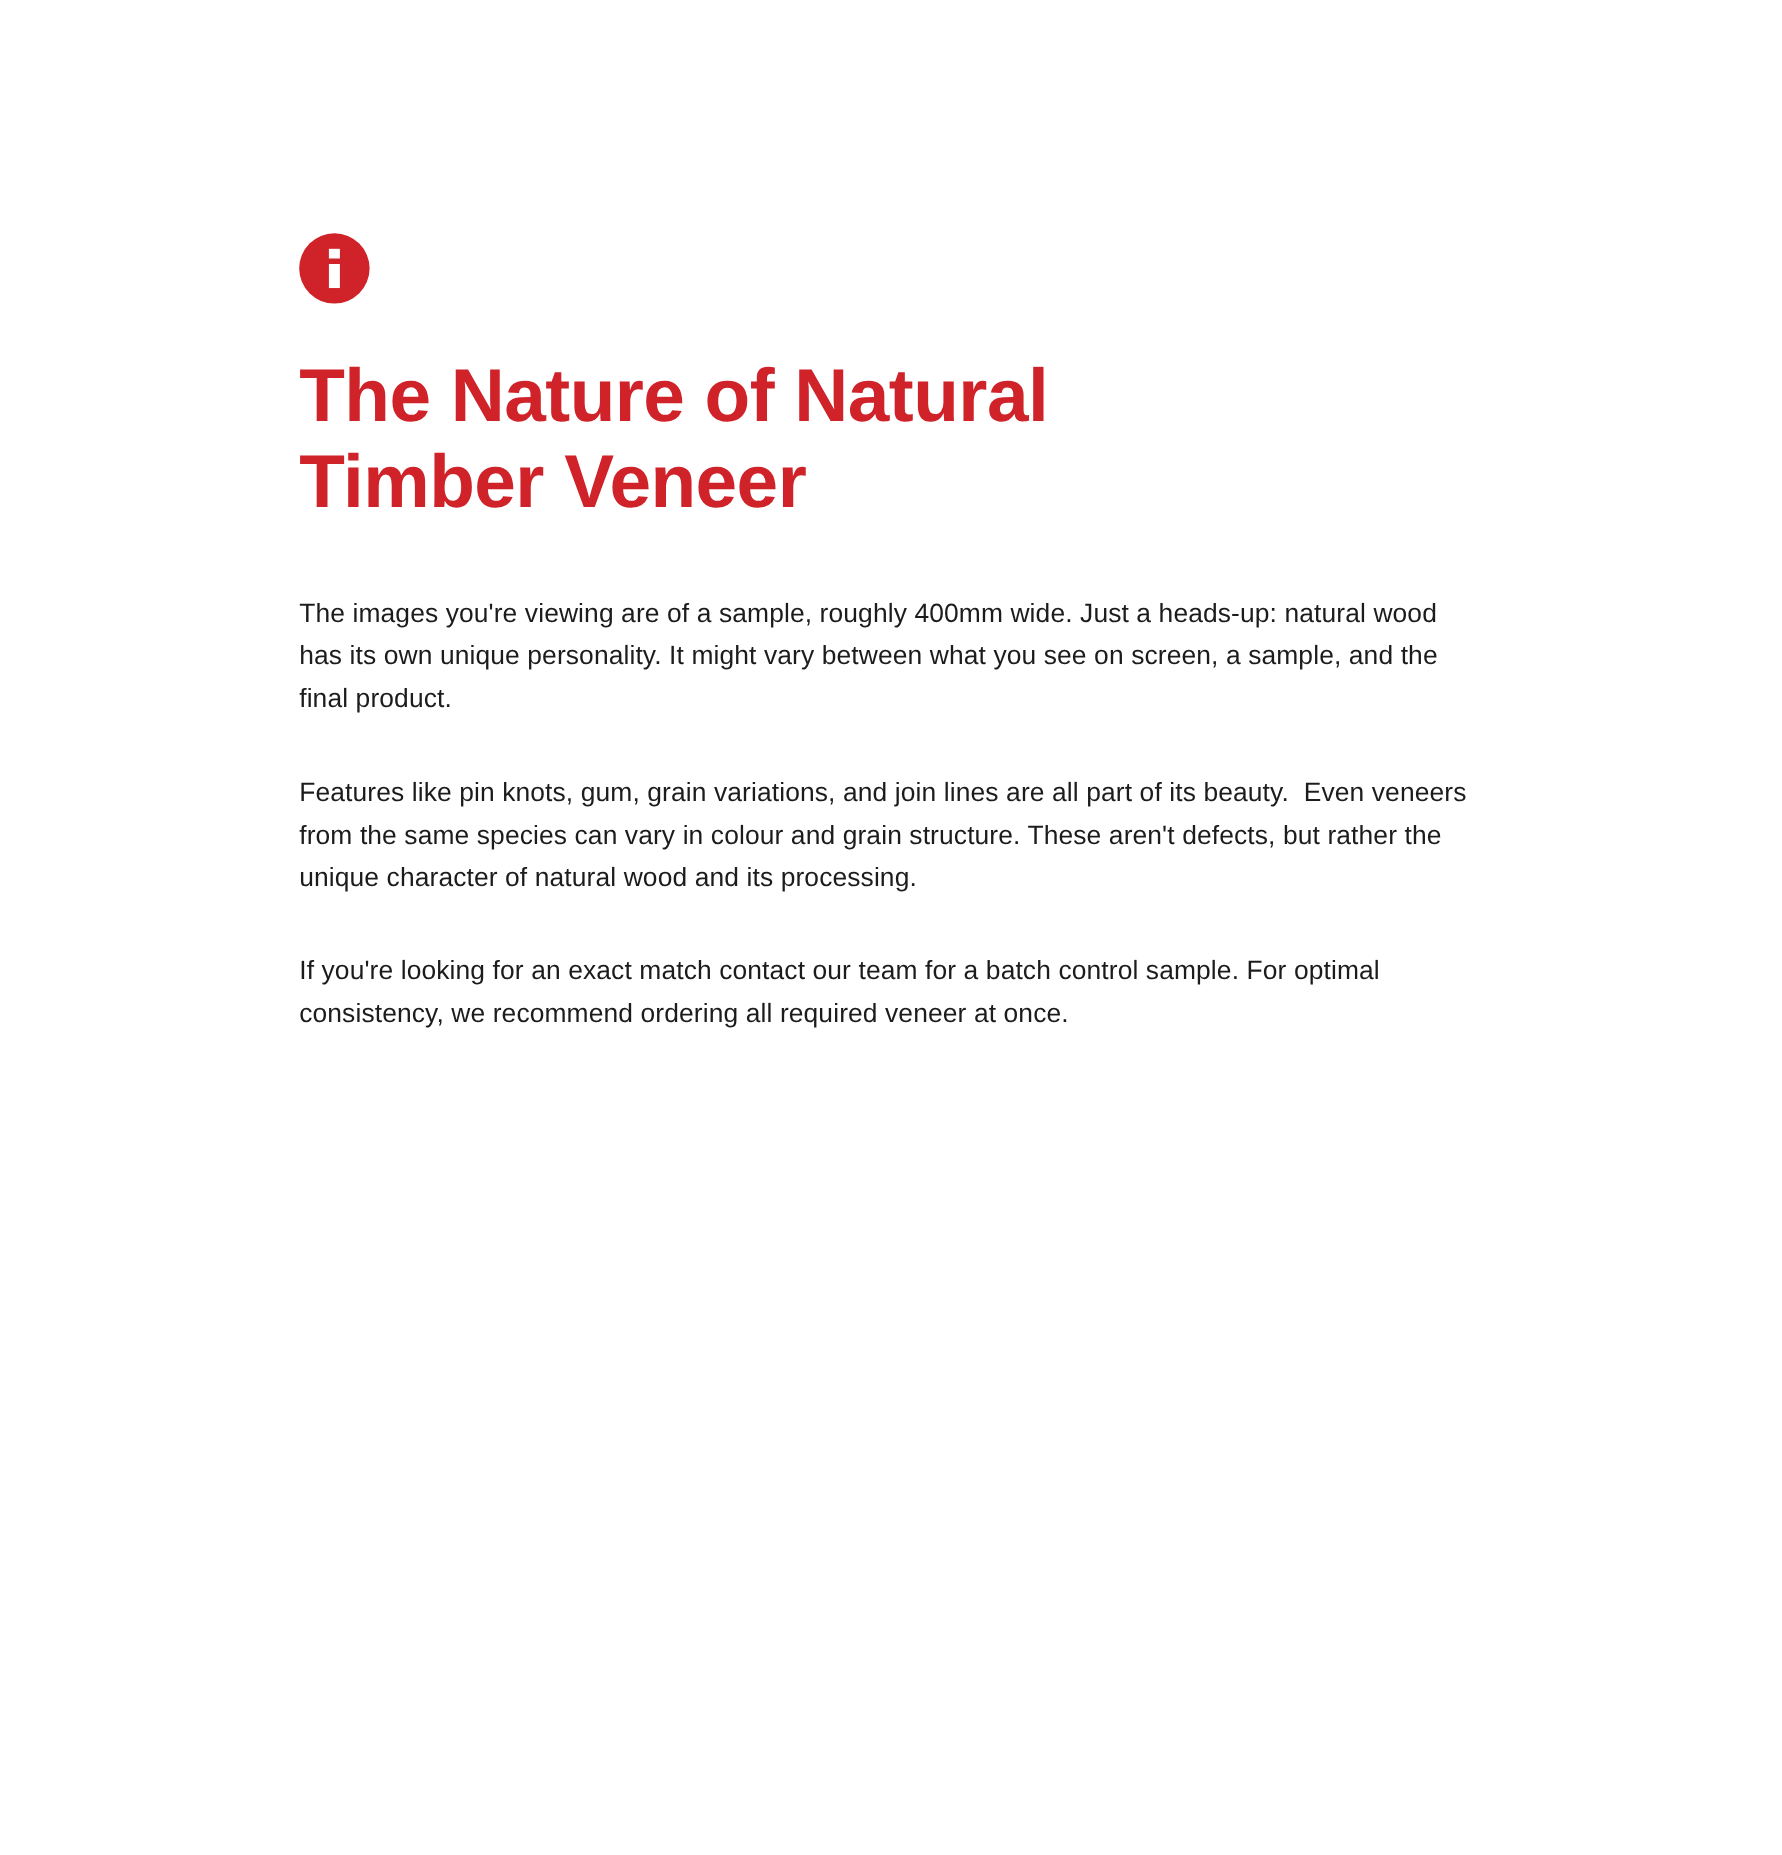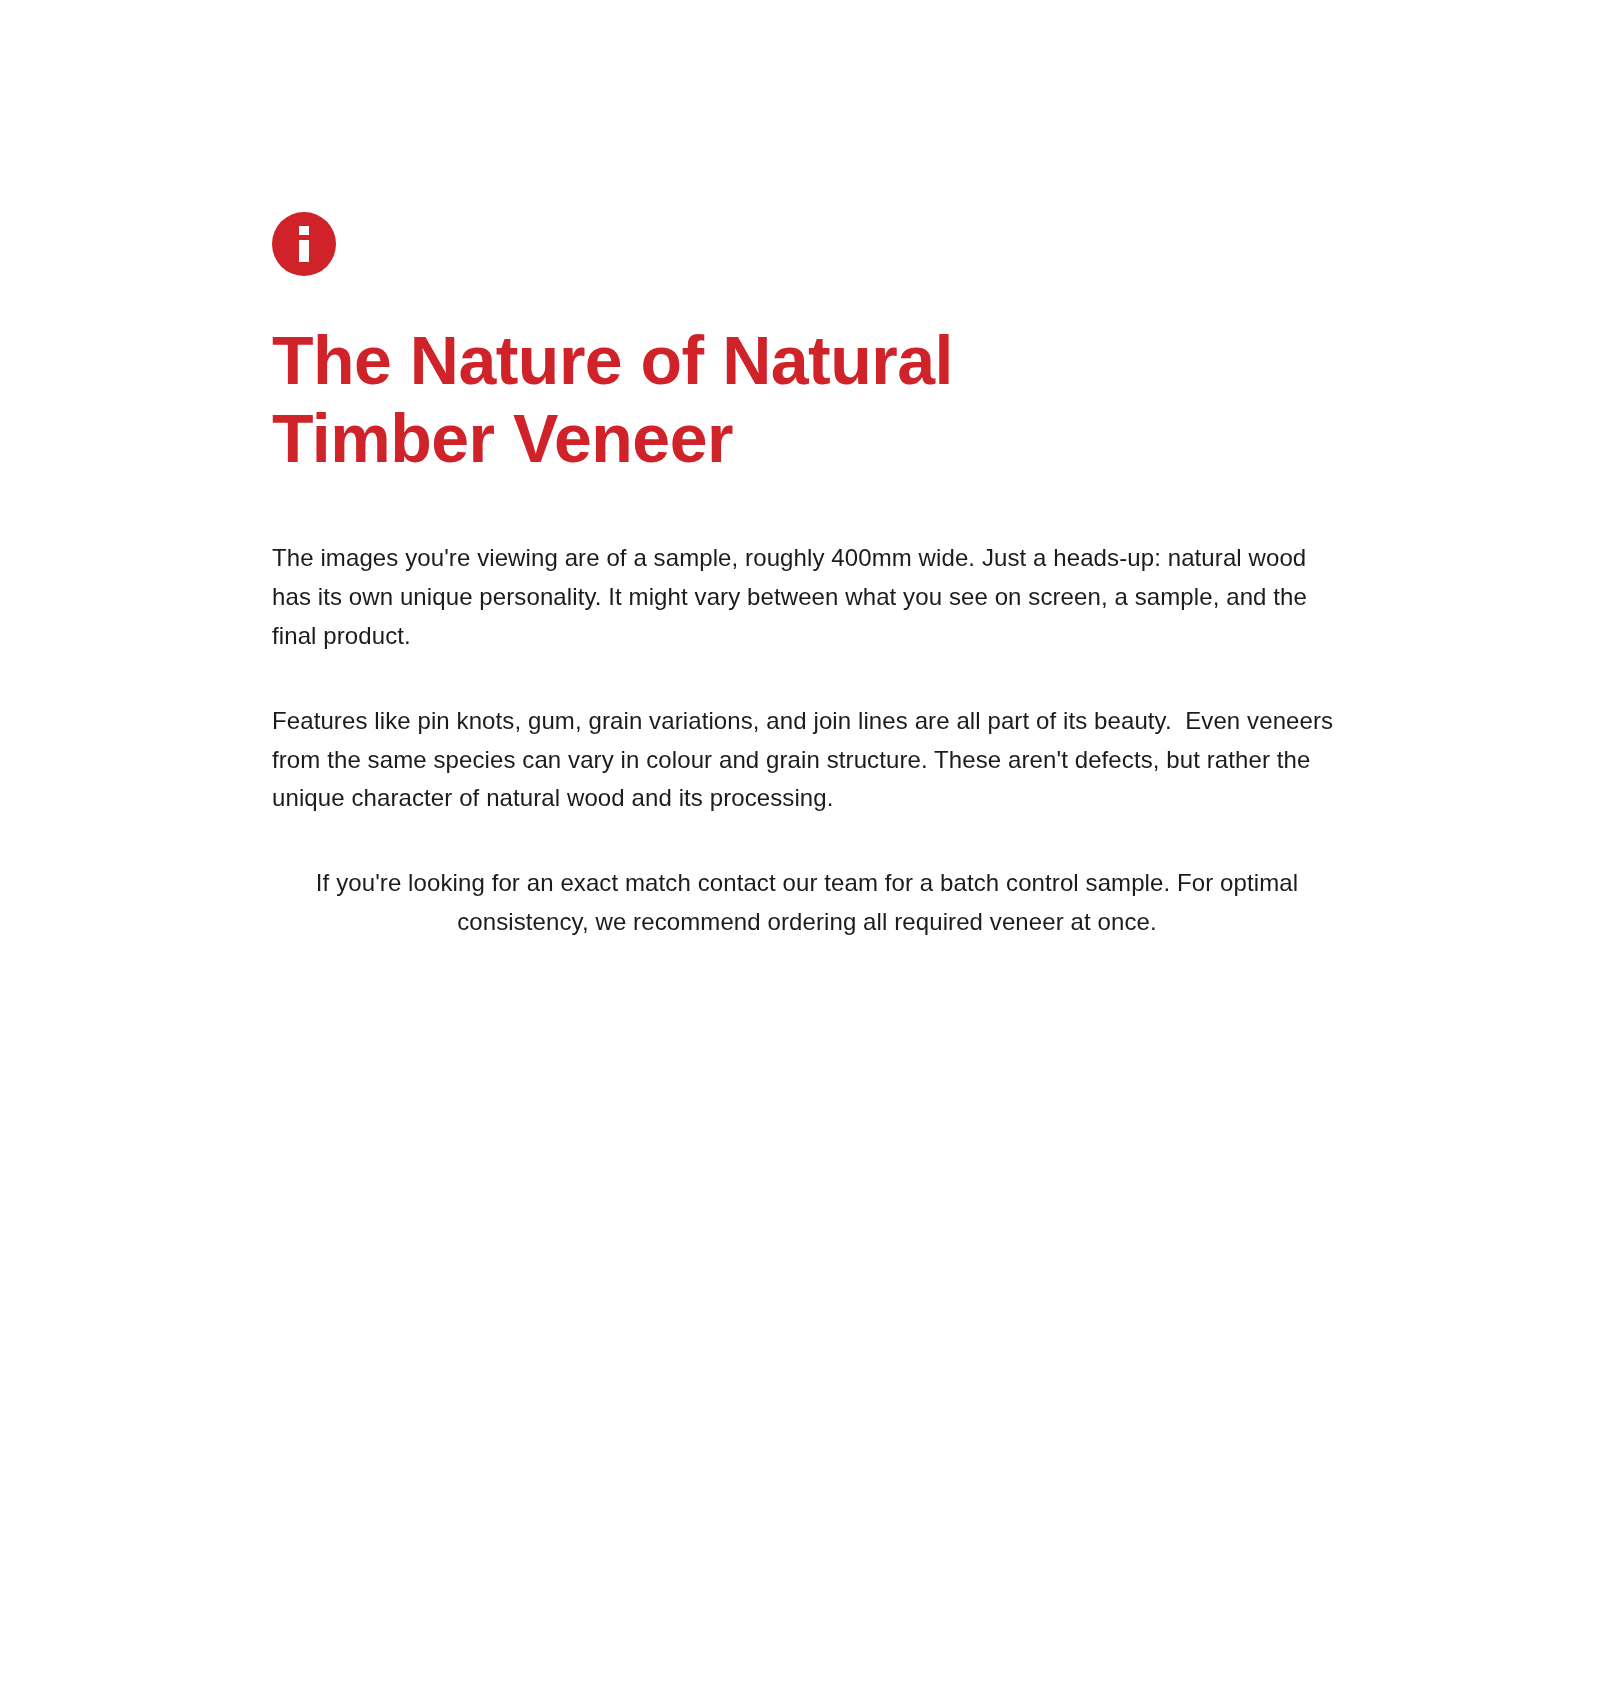"If you're looking for an" .body-copy p:last-child { text-align: center -> none }
